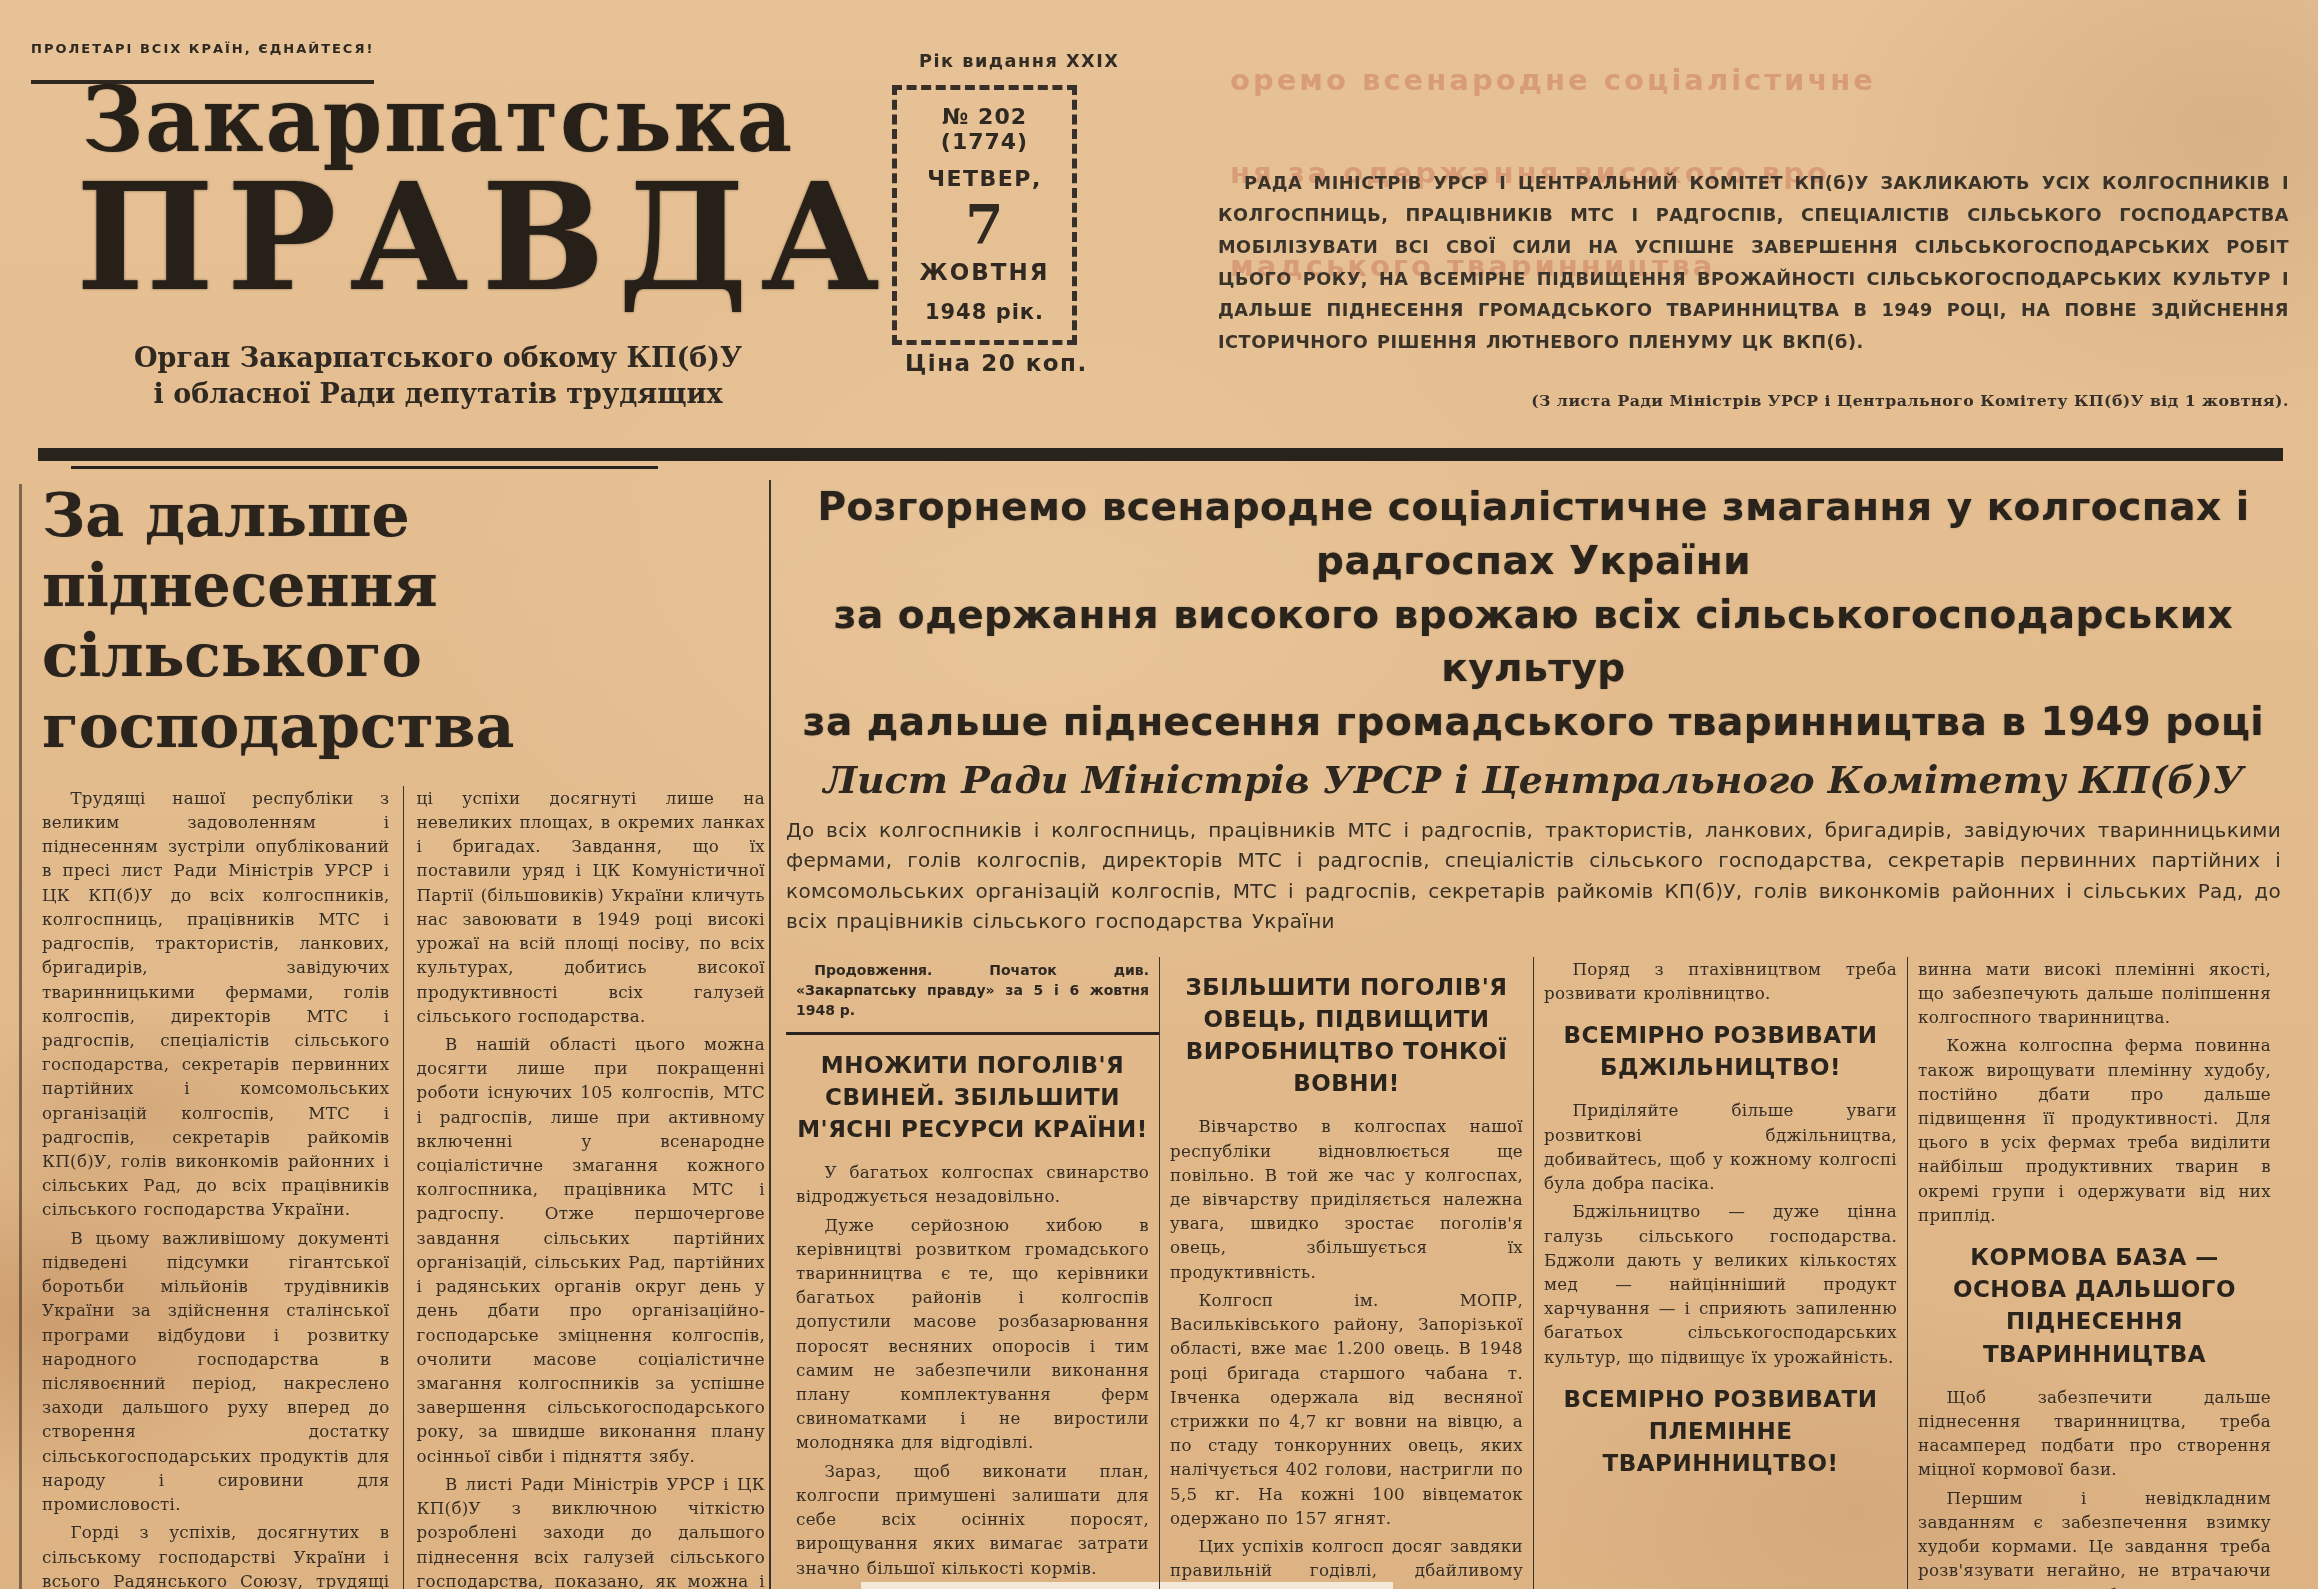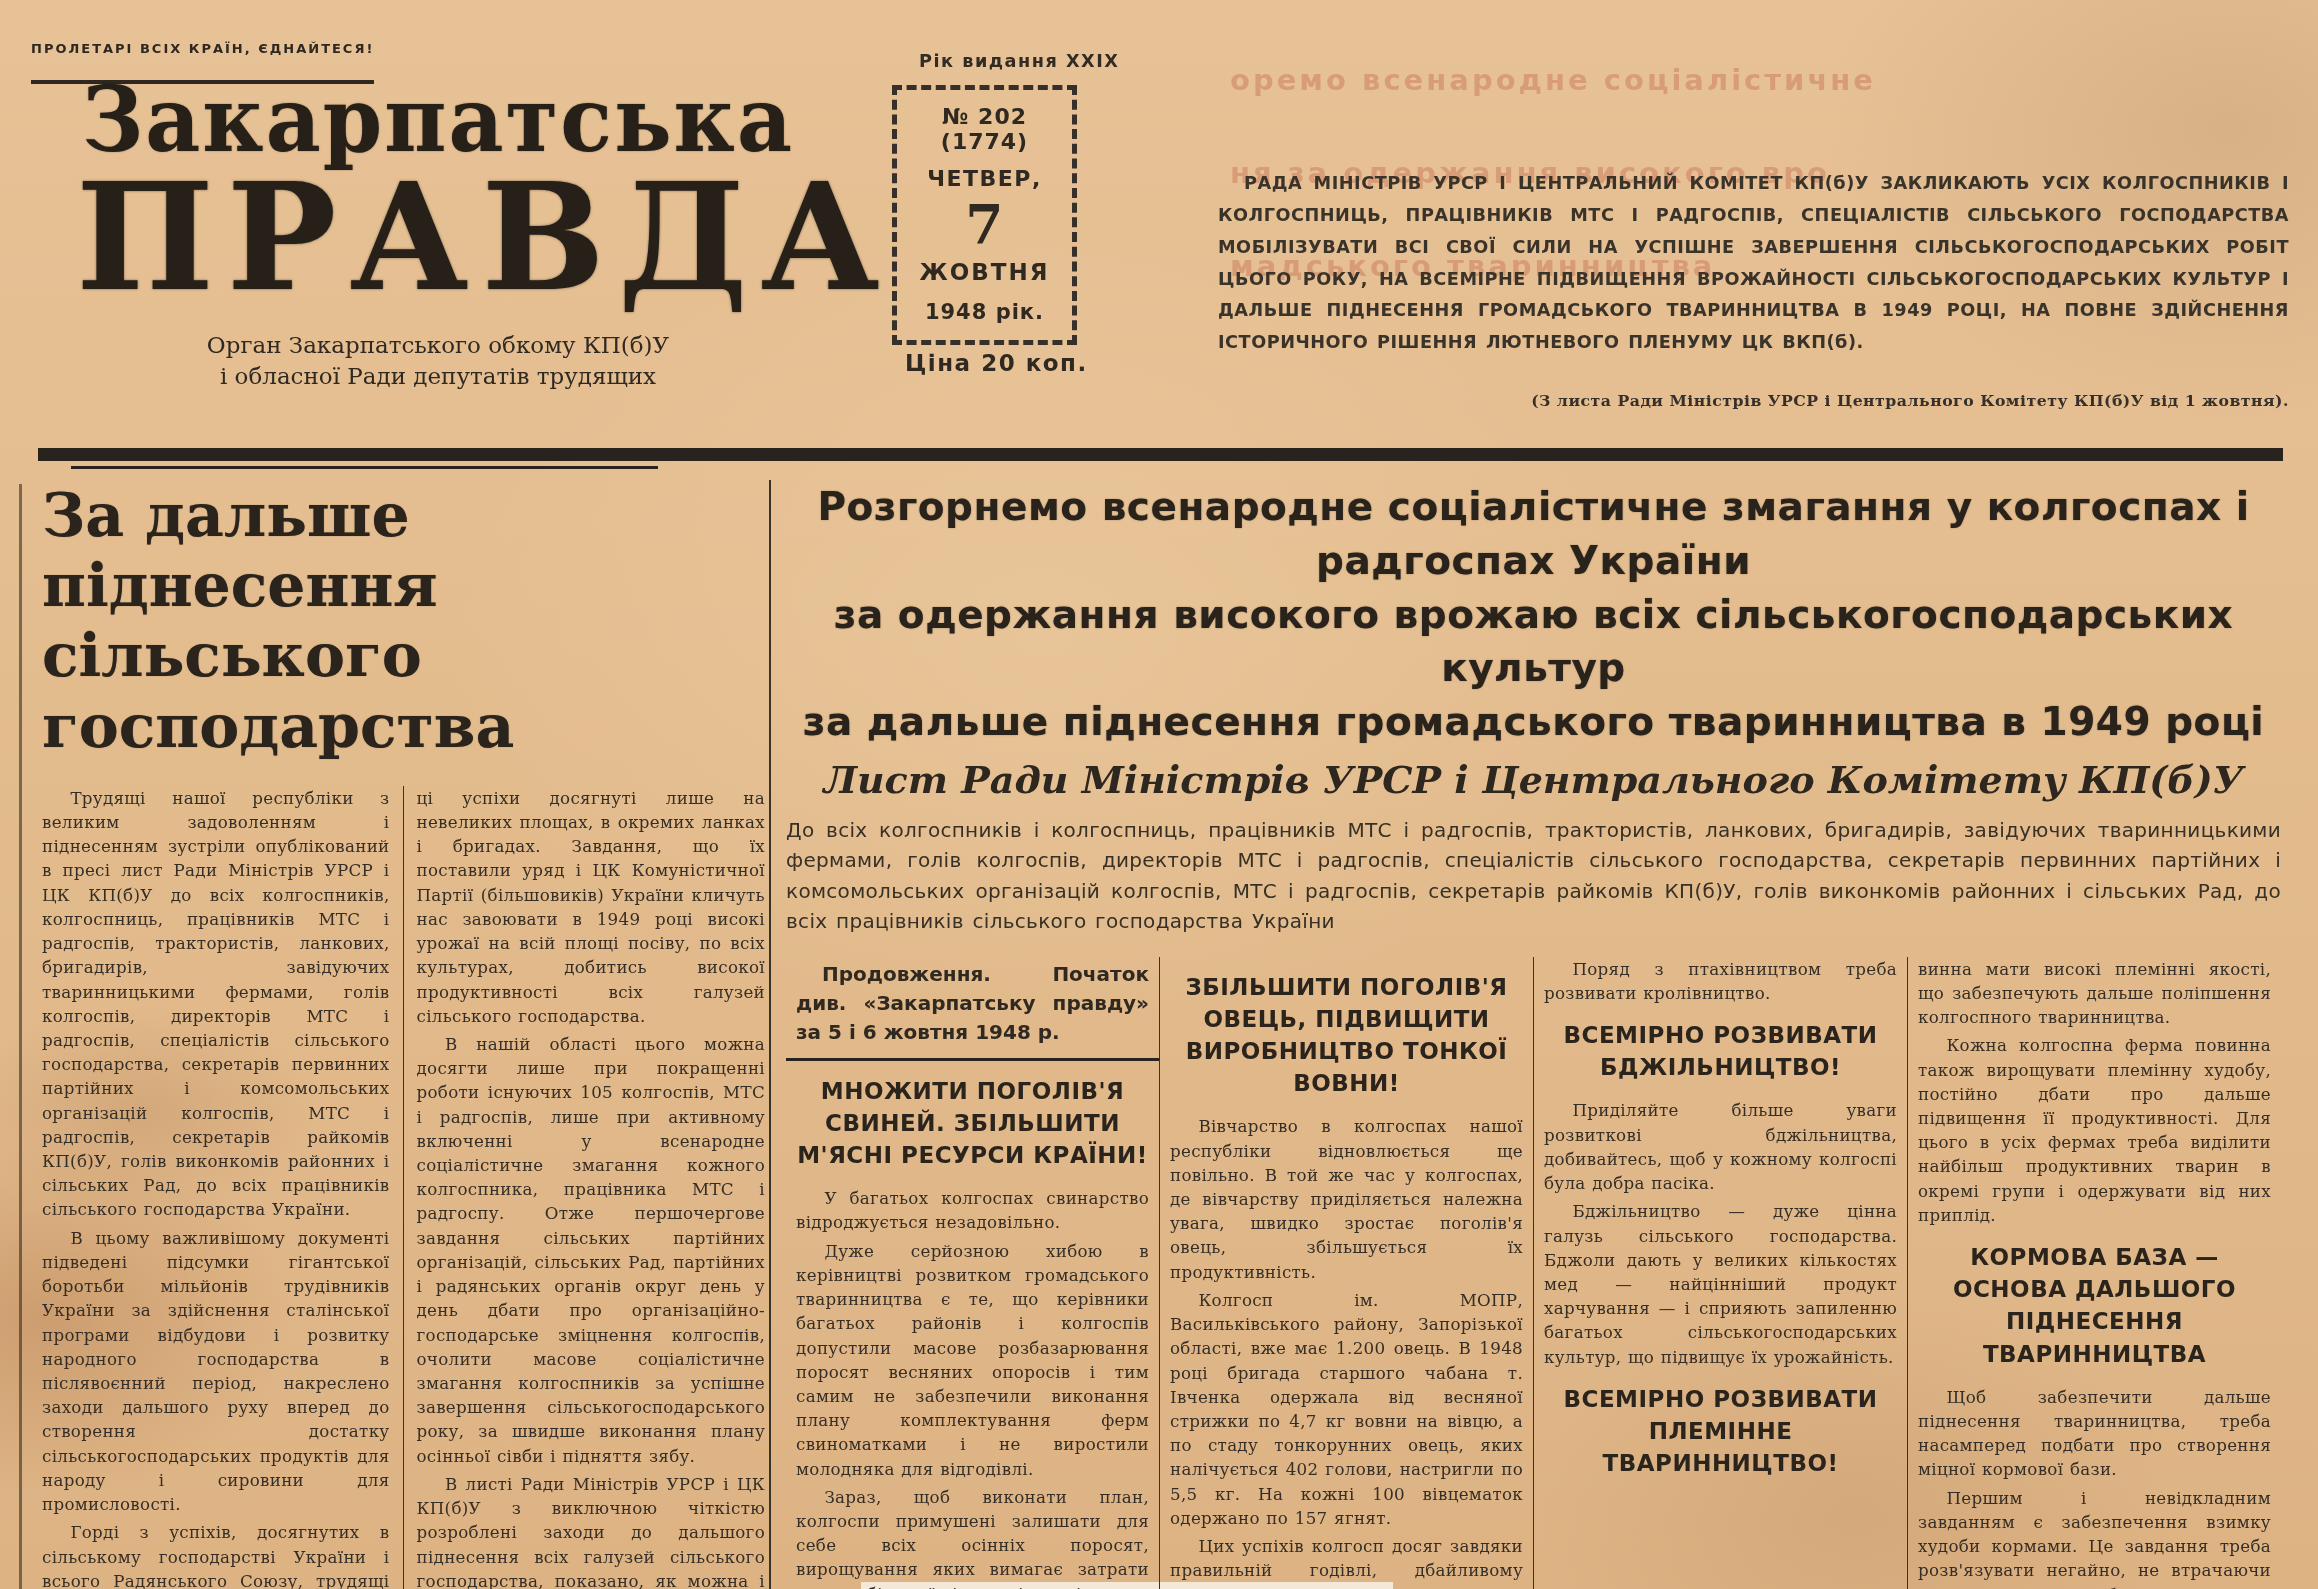"Орган Закарпатського обкому КП(б)У" .subtitle { font-size: 23px -> 27px; font-weight: normal -> bold; margin-top: 23px -> 33px }
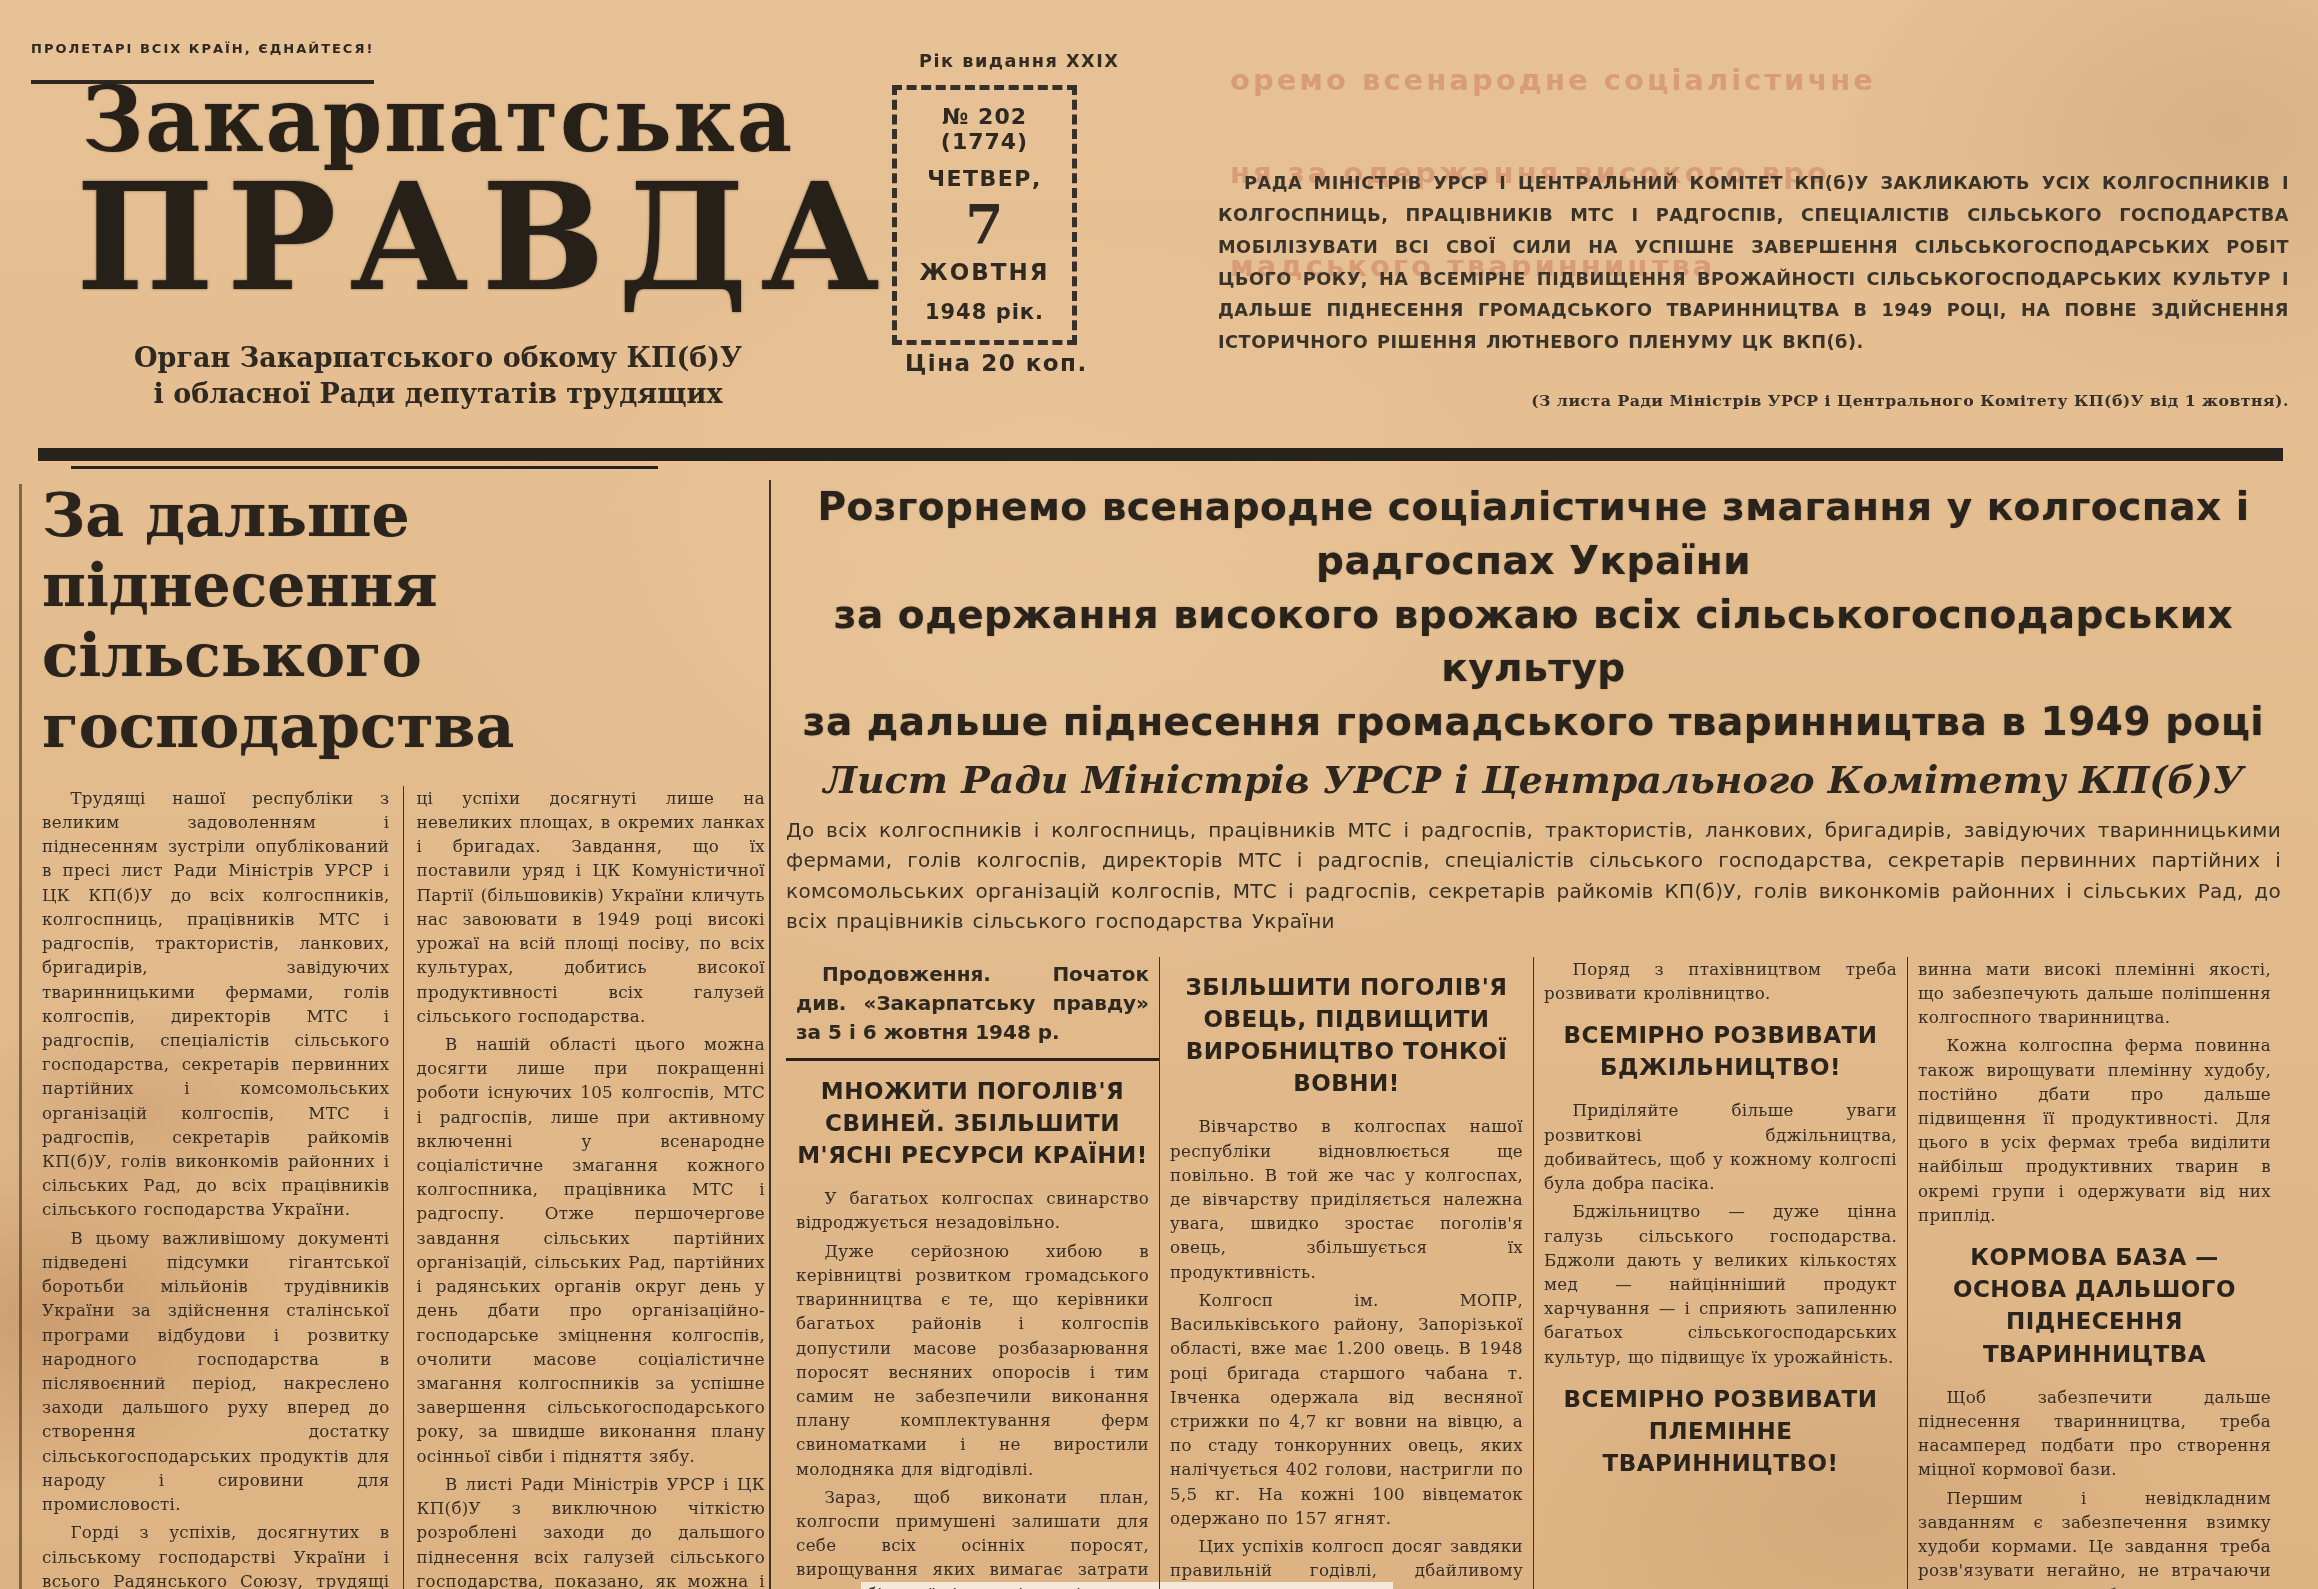"Продовження. Початок див. «Закарпатську" .cont-note { font-size: 20px -> 14px }
